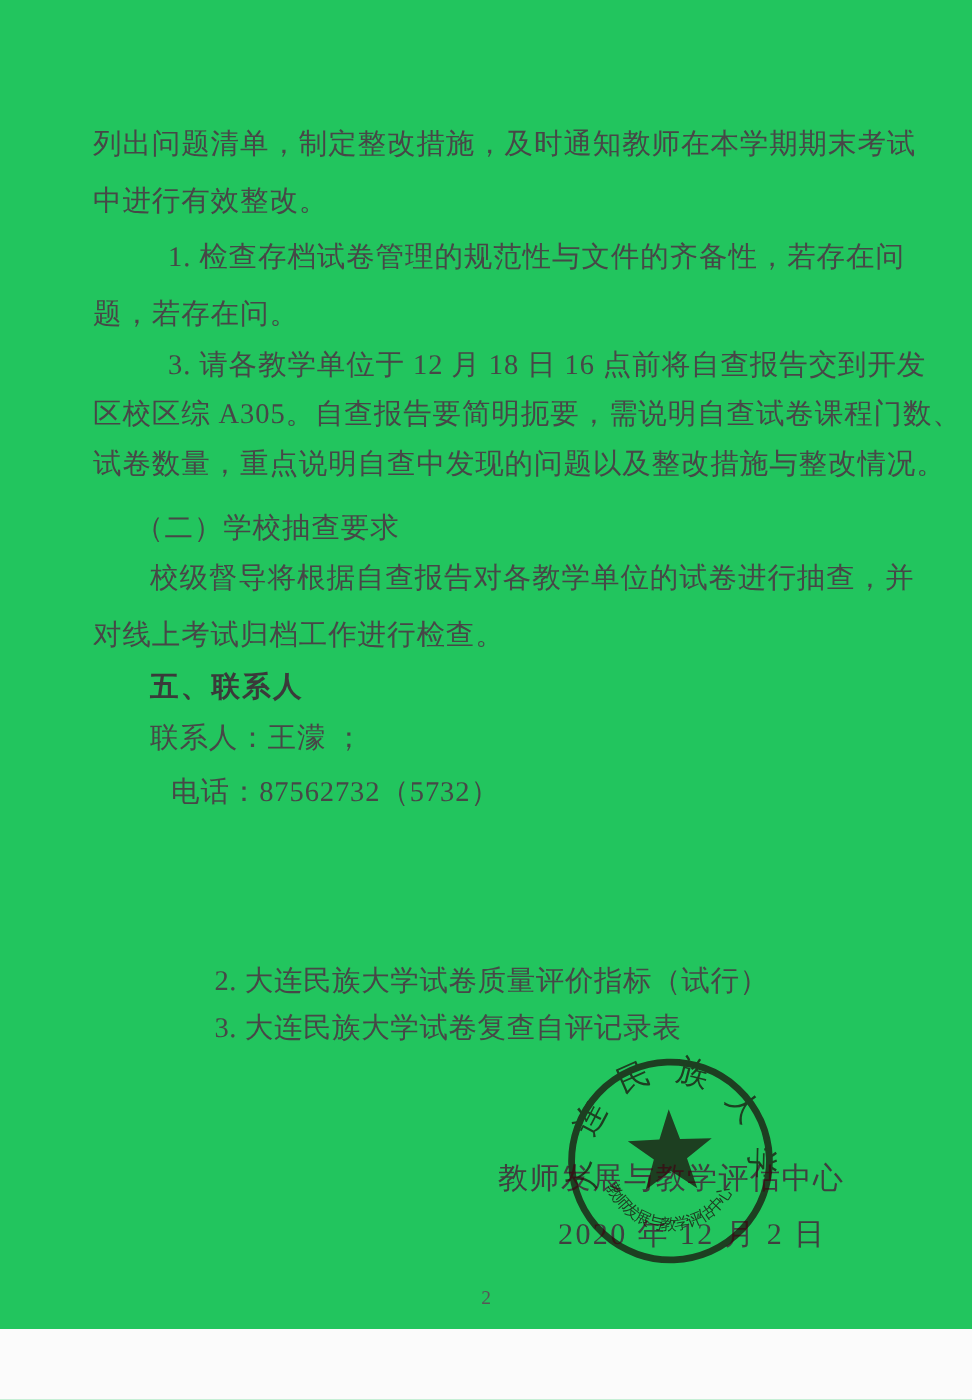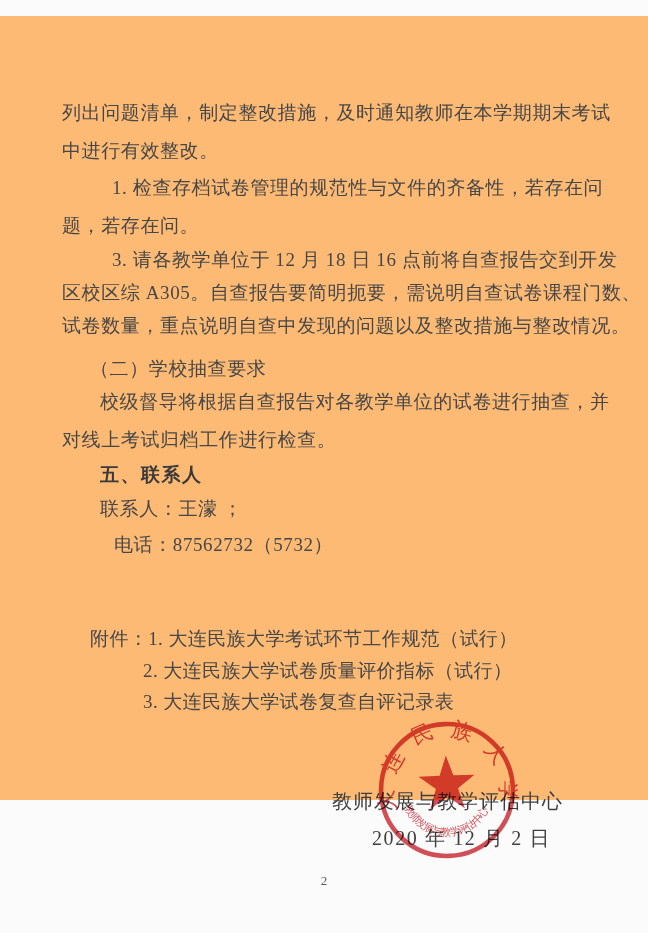"列出问题清单，制定整改措施，及时通知教师在本学期期末考试" .page { background: #fdba74 -> #22c55e; height: 784px -> 886px; margin-top: 16px -> none }
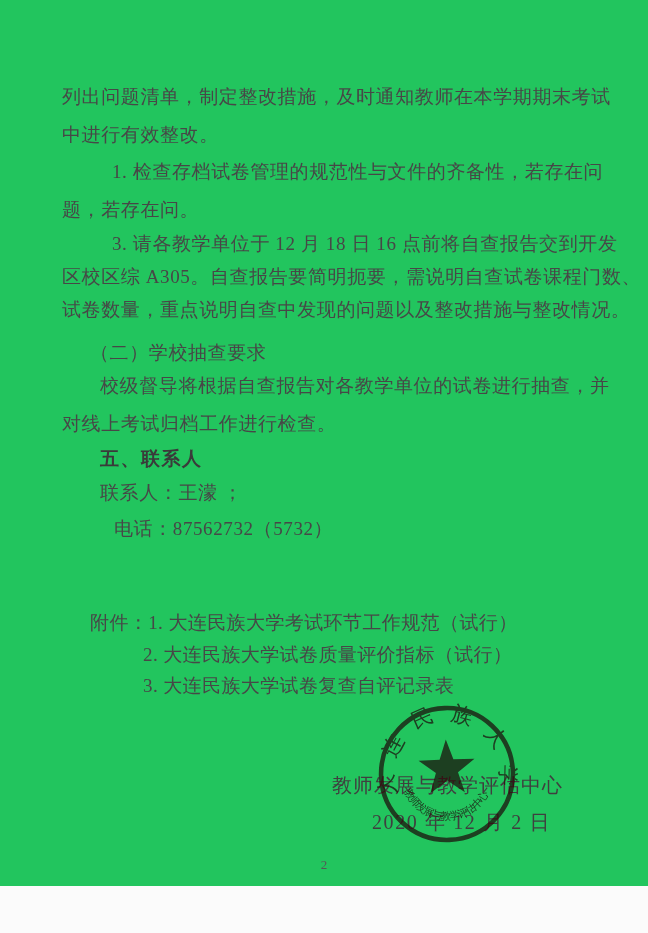"附件：1. 大连民族大学考试环节工作规范（试行）" p.attach-line { html: <p><span>附件：</span><span>1. 大连民族大学考试环节工作规范（试行）</span></p> -> none }
